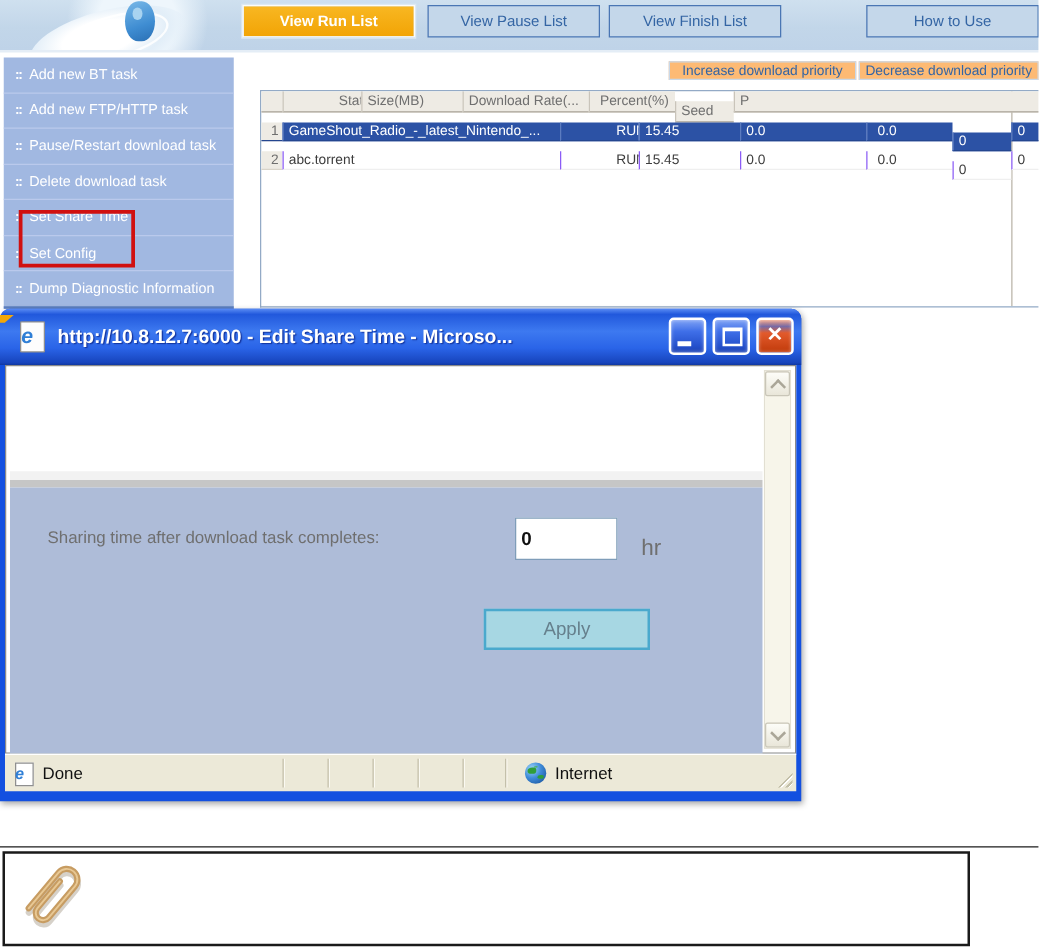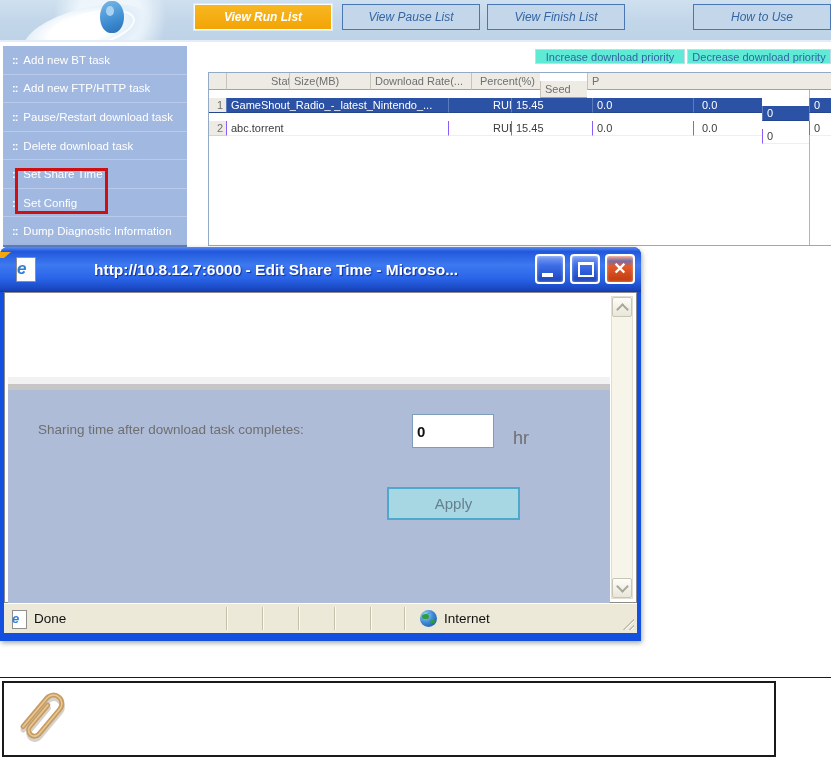"View Run List" .top-band { font-style: italic -> none }
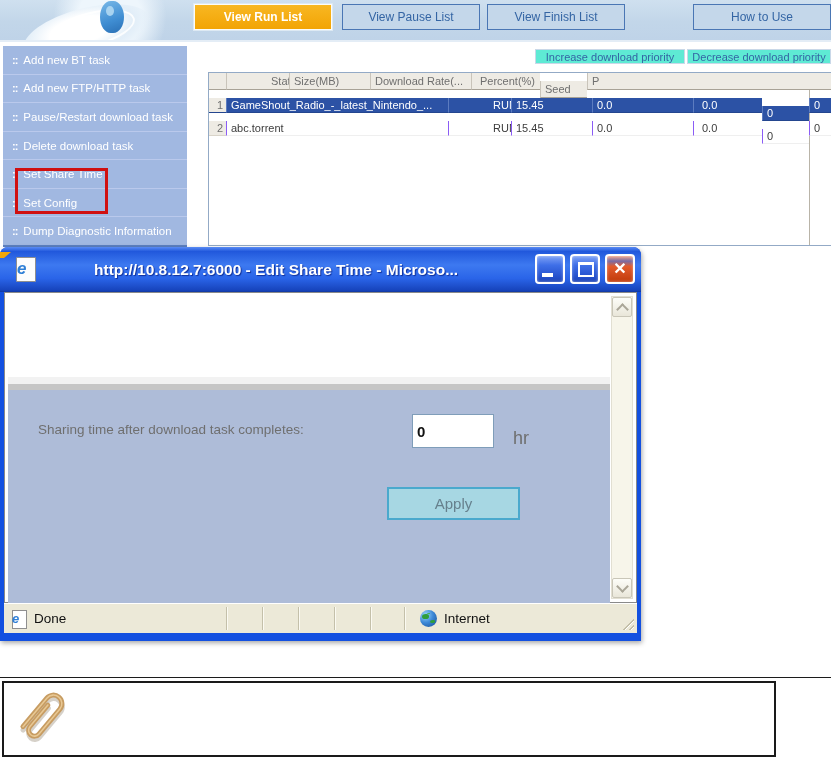"Increase download priority" .prio-btn { background: #5eead4 -> #fdba74 }
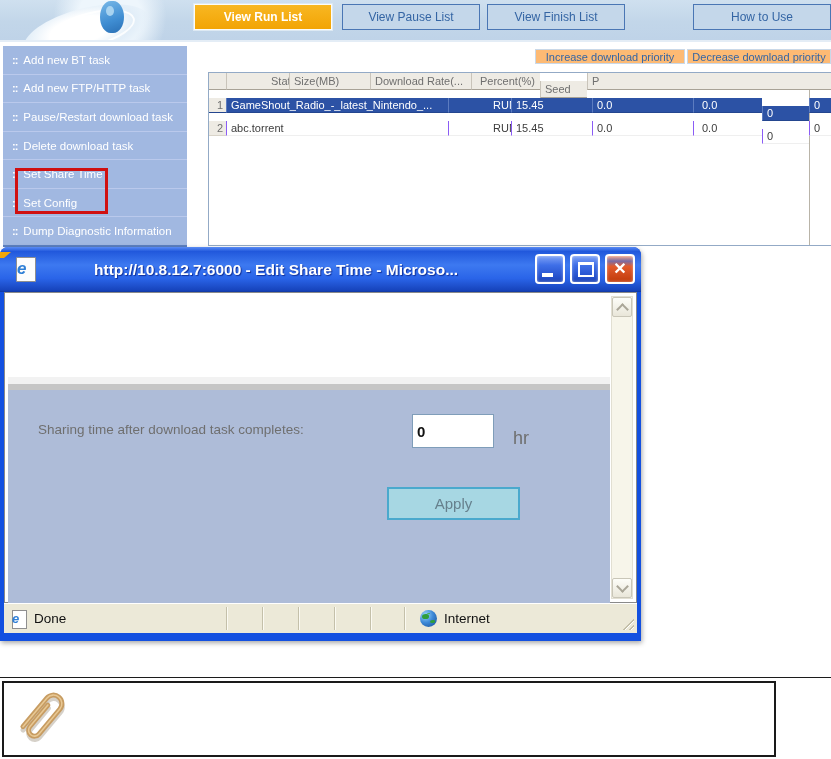"http://10.8.12.7:6000 - Edit Share Time" .titlebar .title-text { margin-left: 48px -> none }
